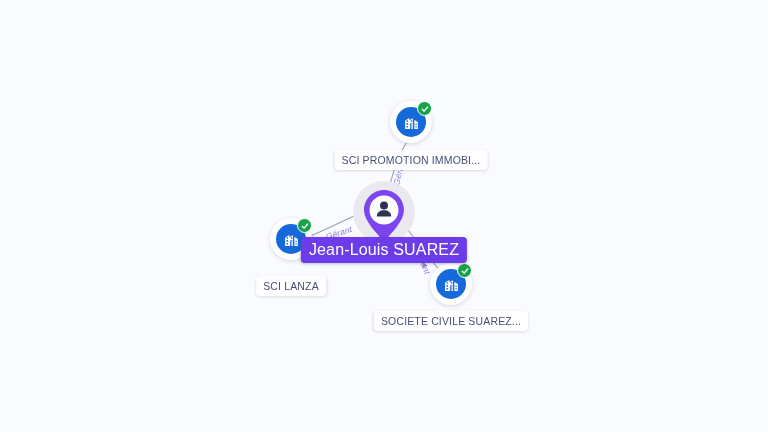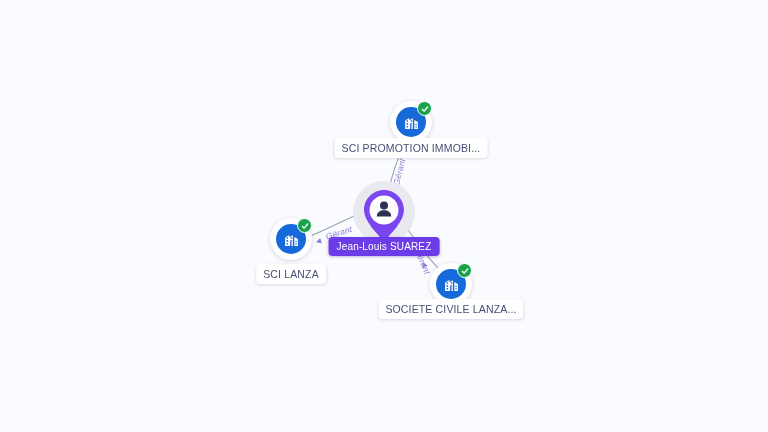"SCI PROMOTION IMMOBI..." .node-label { margin-top: none -> 12px }
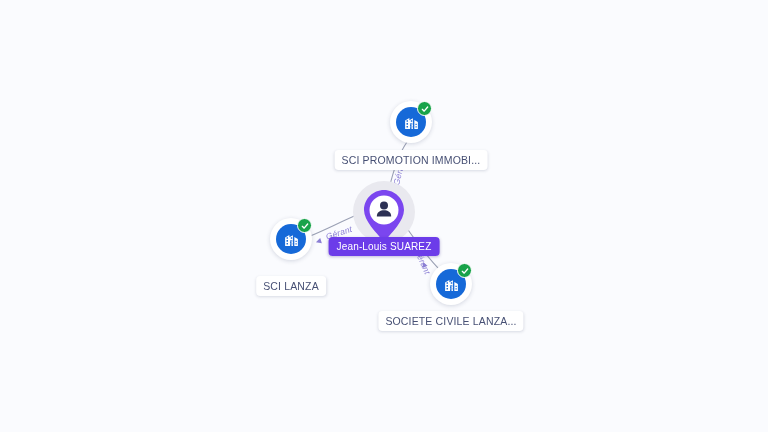"Jean-Louis SUAREZ" .person-label { font-size: 10px -> 16px }
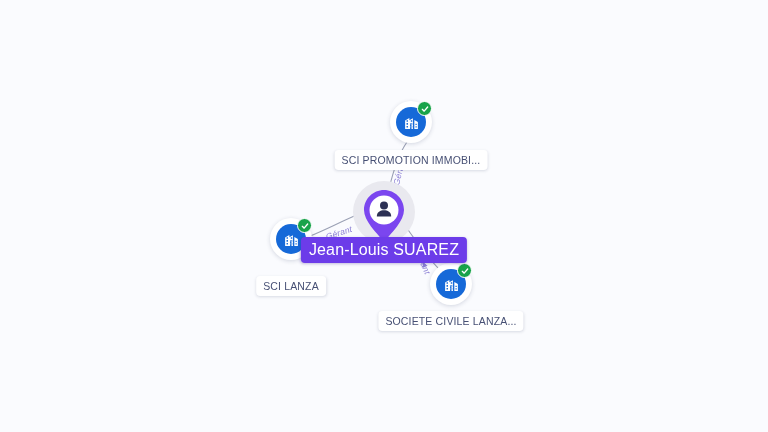"SOCIETE CIVILE LANZA..." div.node-label { text: LANZA -> SUAREZ }
